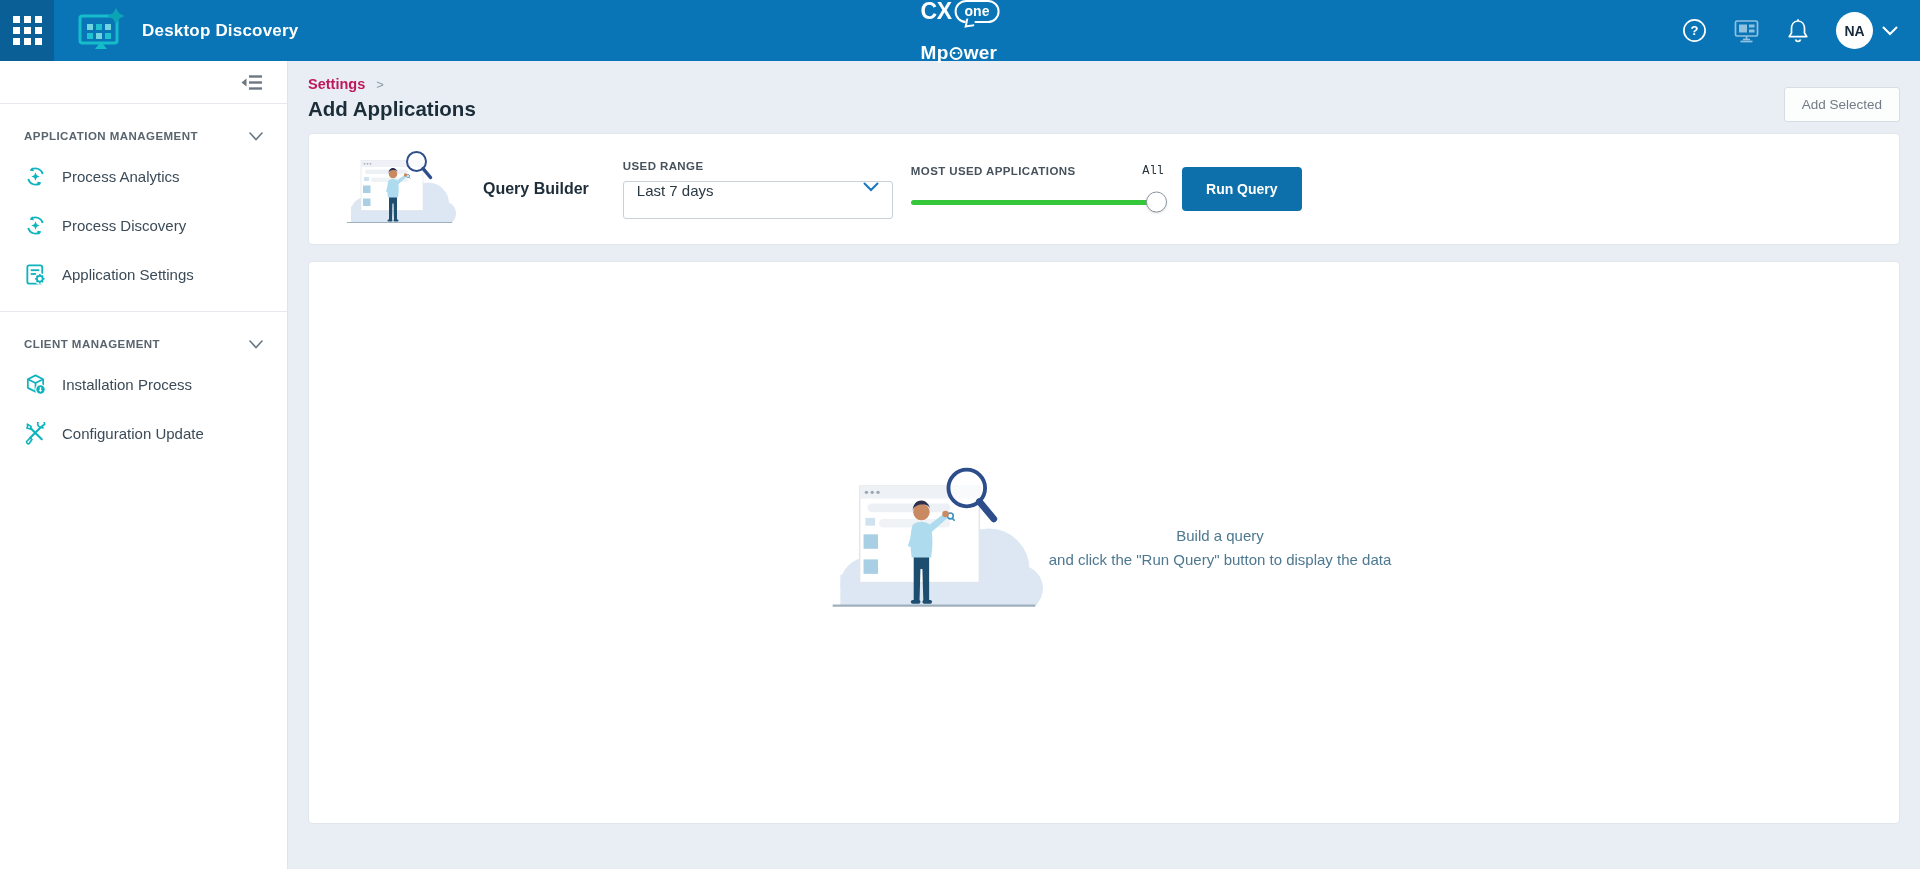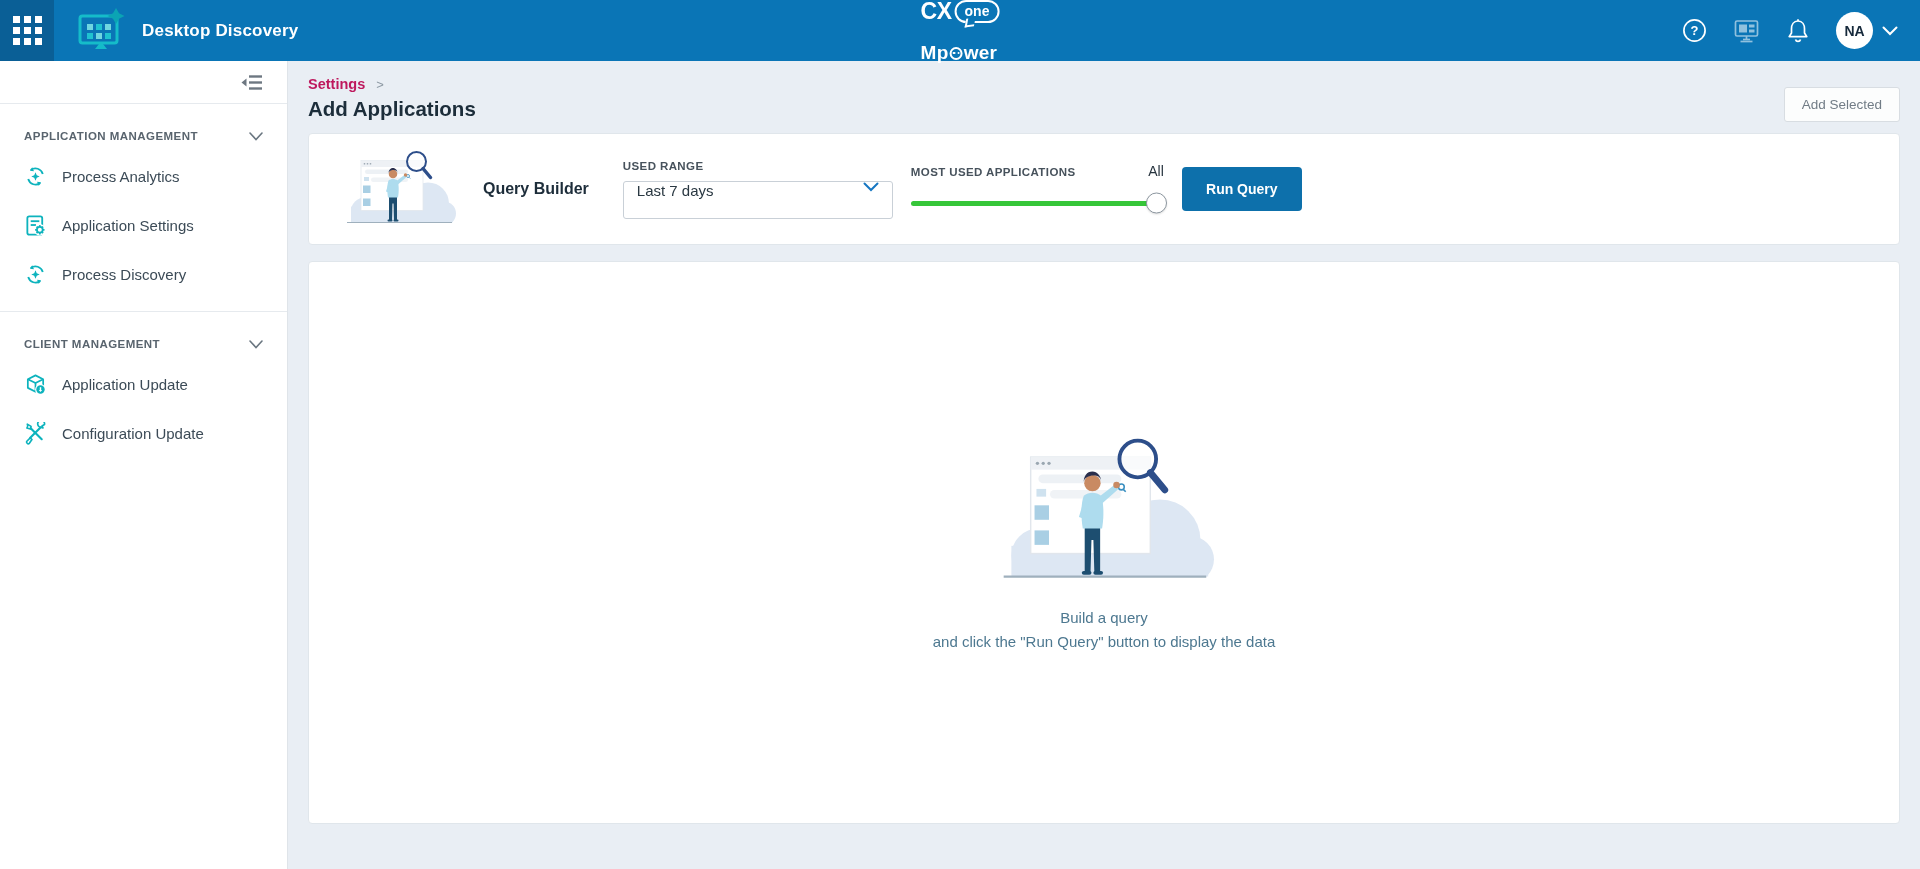"All" .slider-value { font-family: none -> Liberation Mono, monospace; font-size: 14px -> 12px }
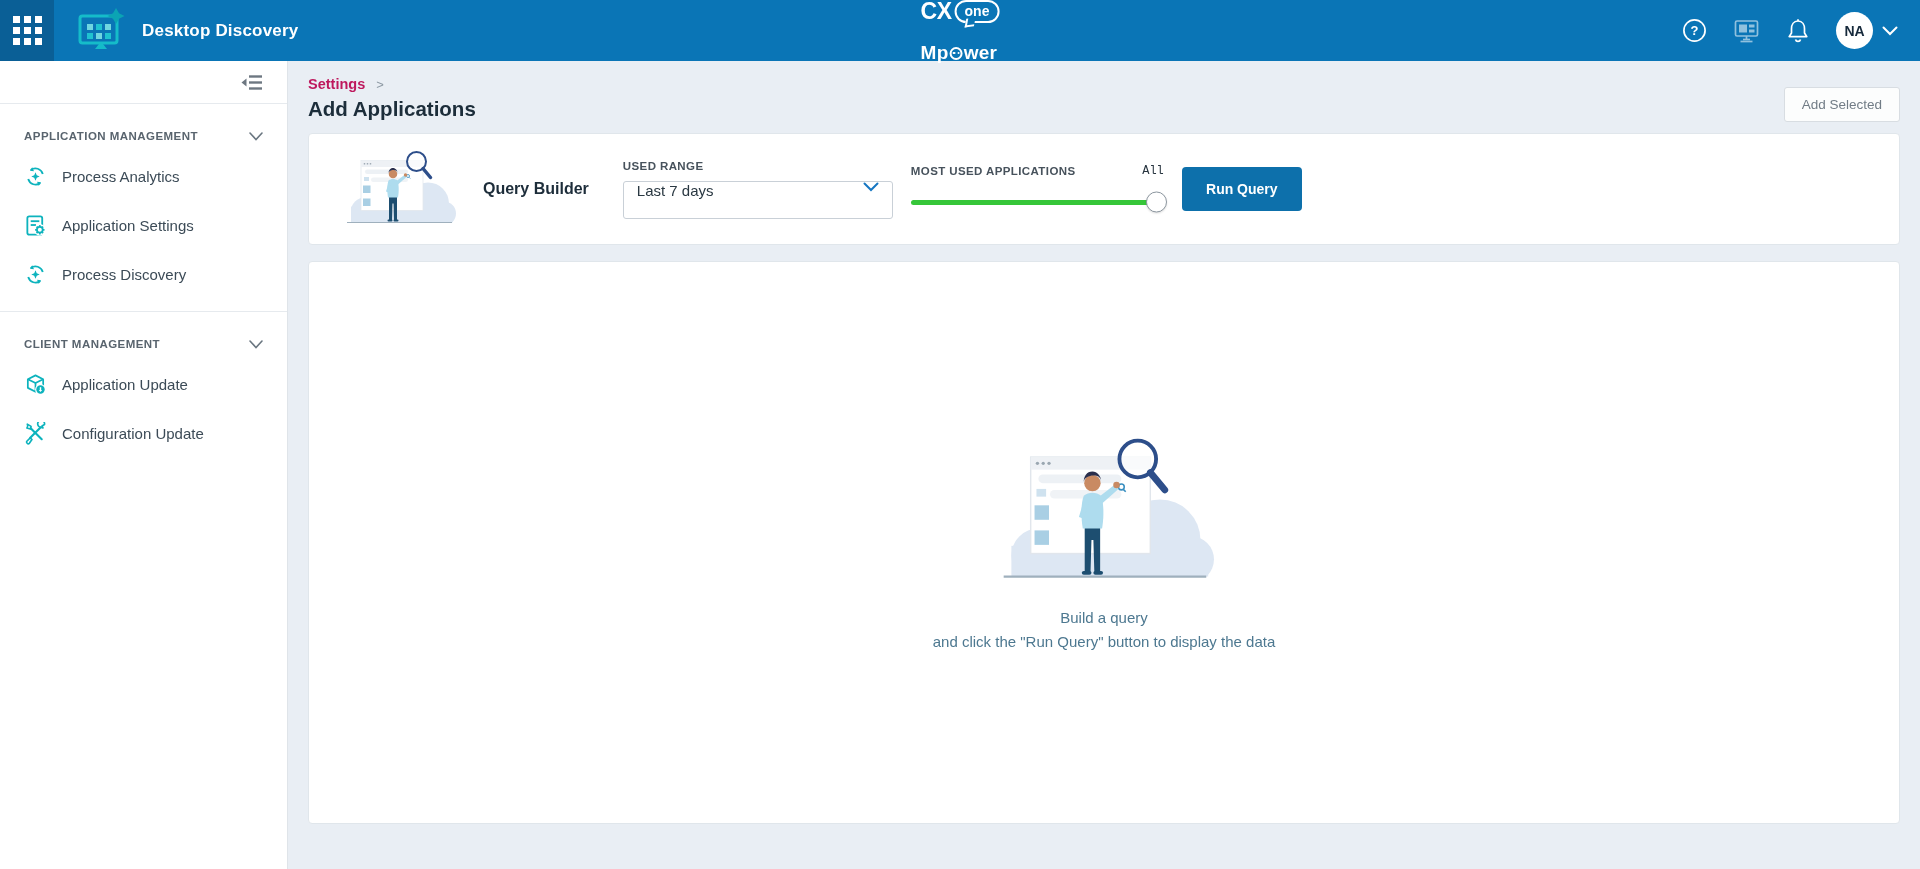"Application Settings" div.sb-item { order: before "Process Discovery" -> after "Process Discovery" }
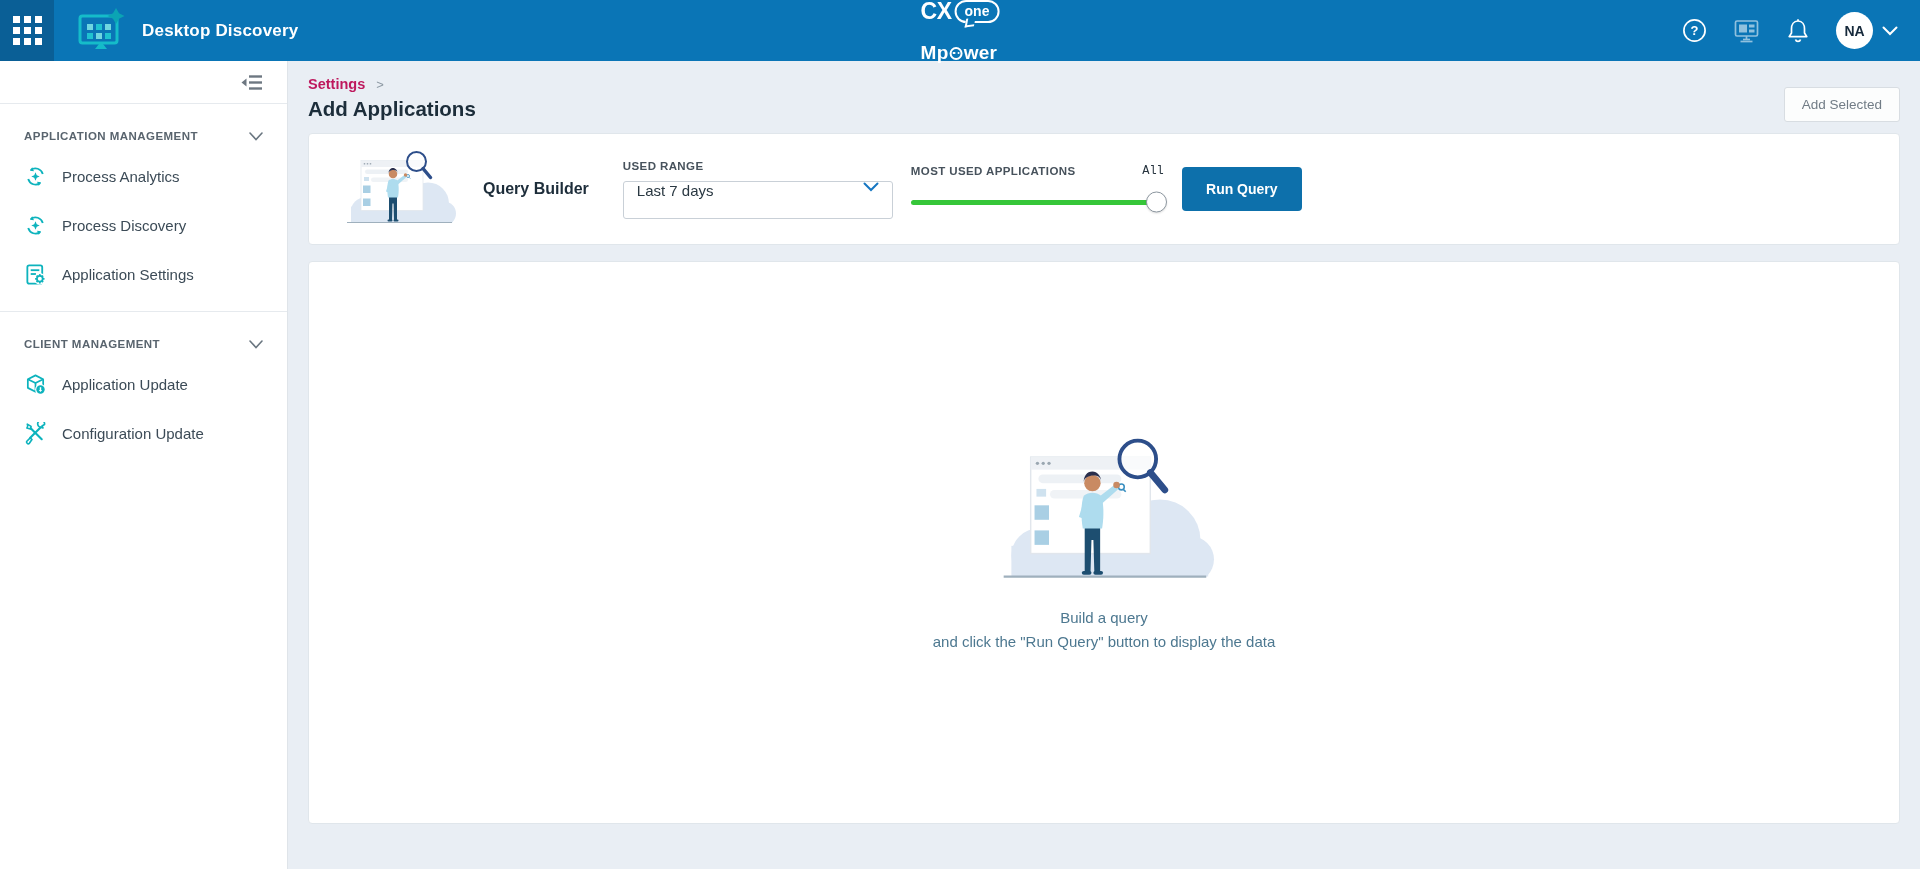"Application Update" span { text: Application Update -> Installation Process }
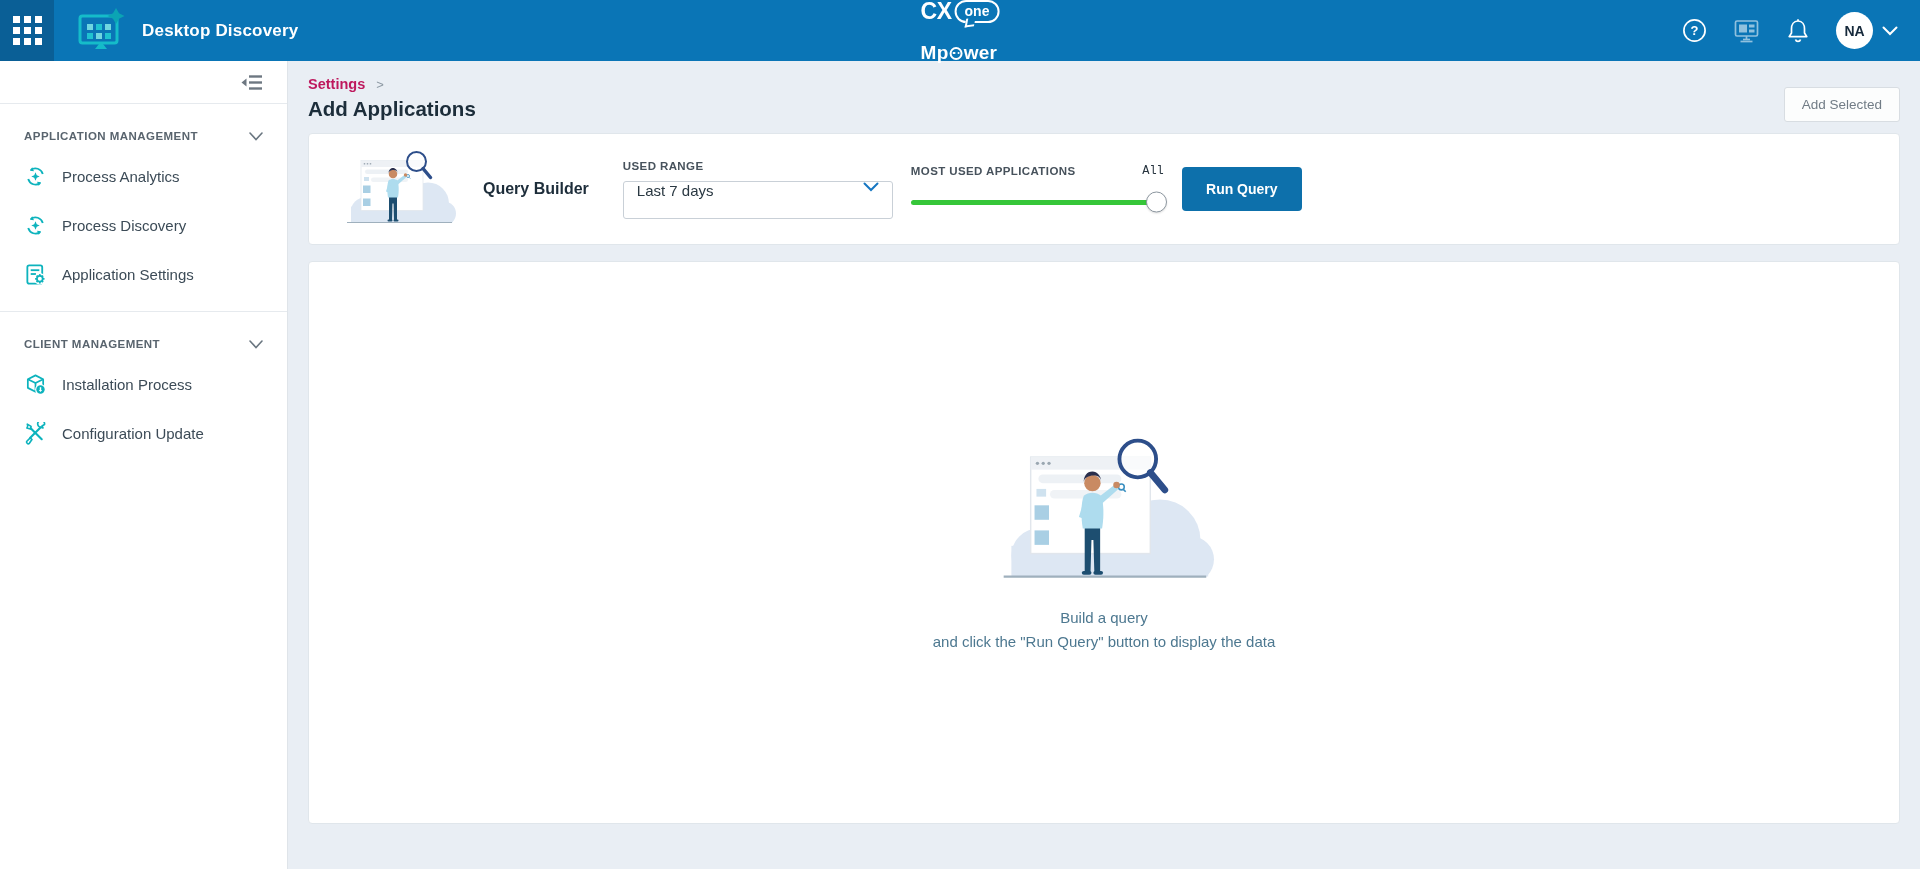"Build a query" .empty-state { flex-direction: column -> row }
